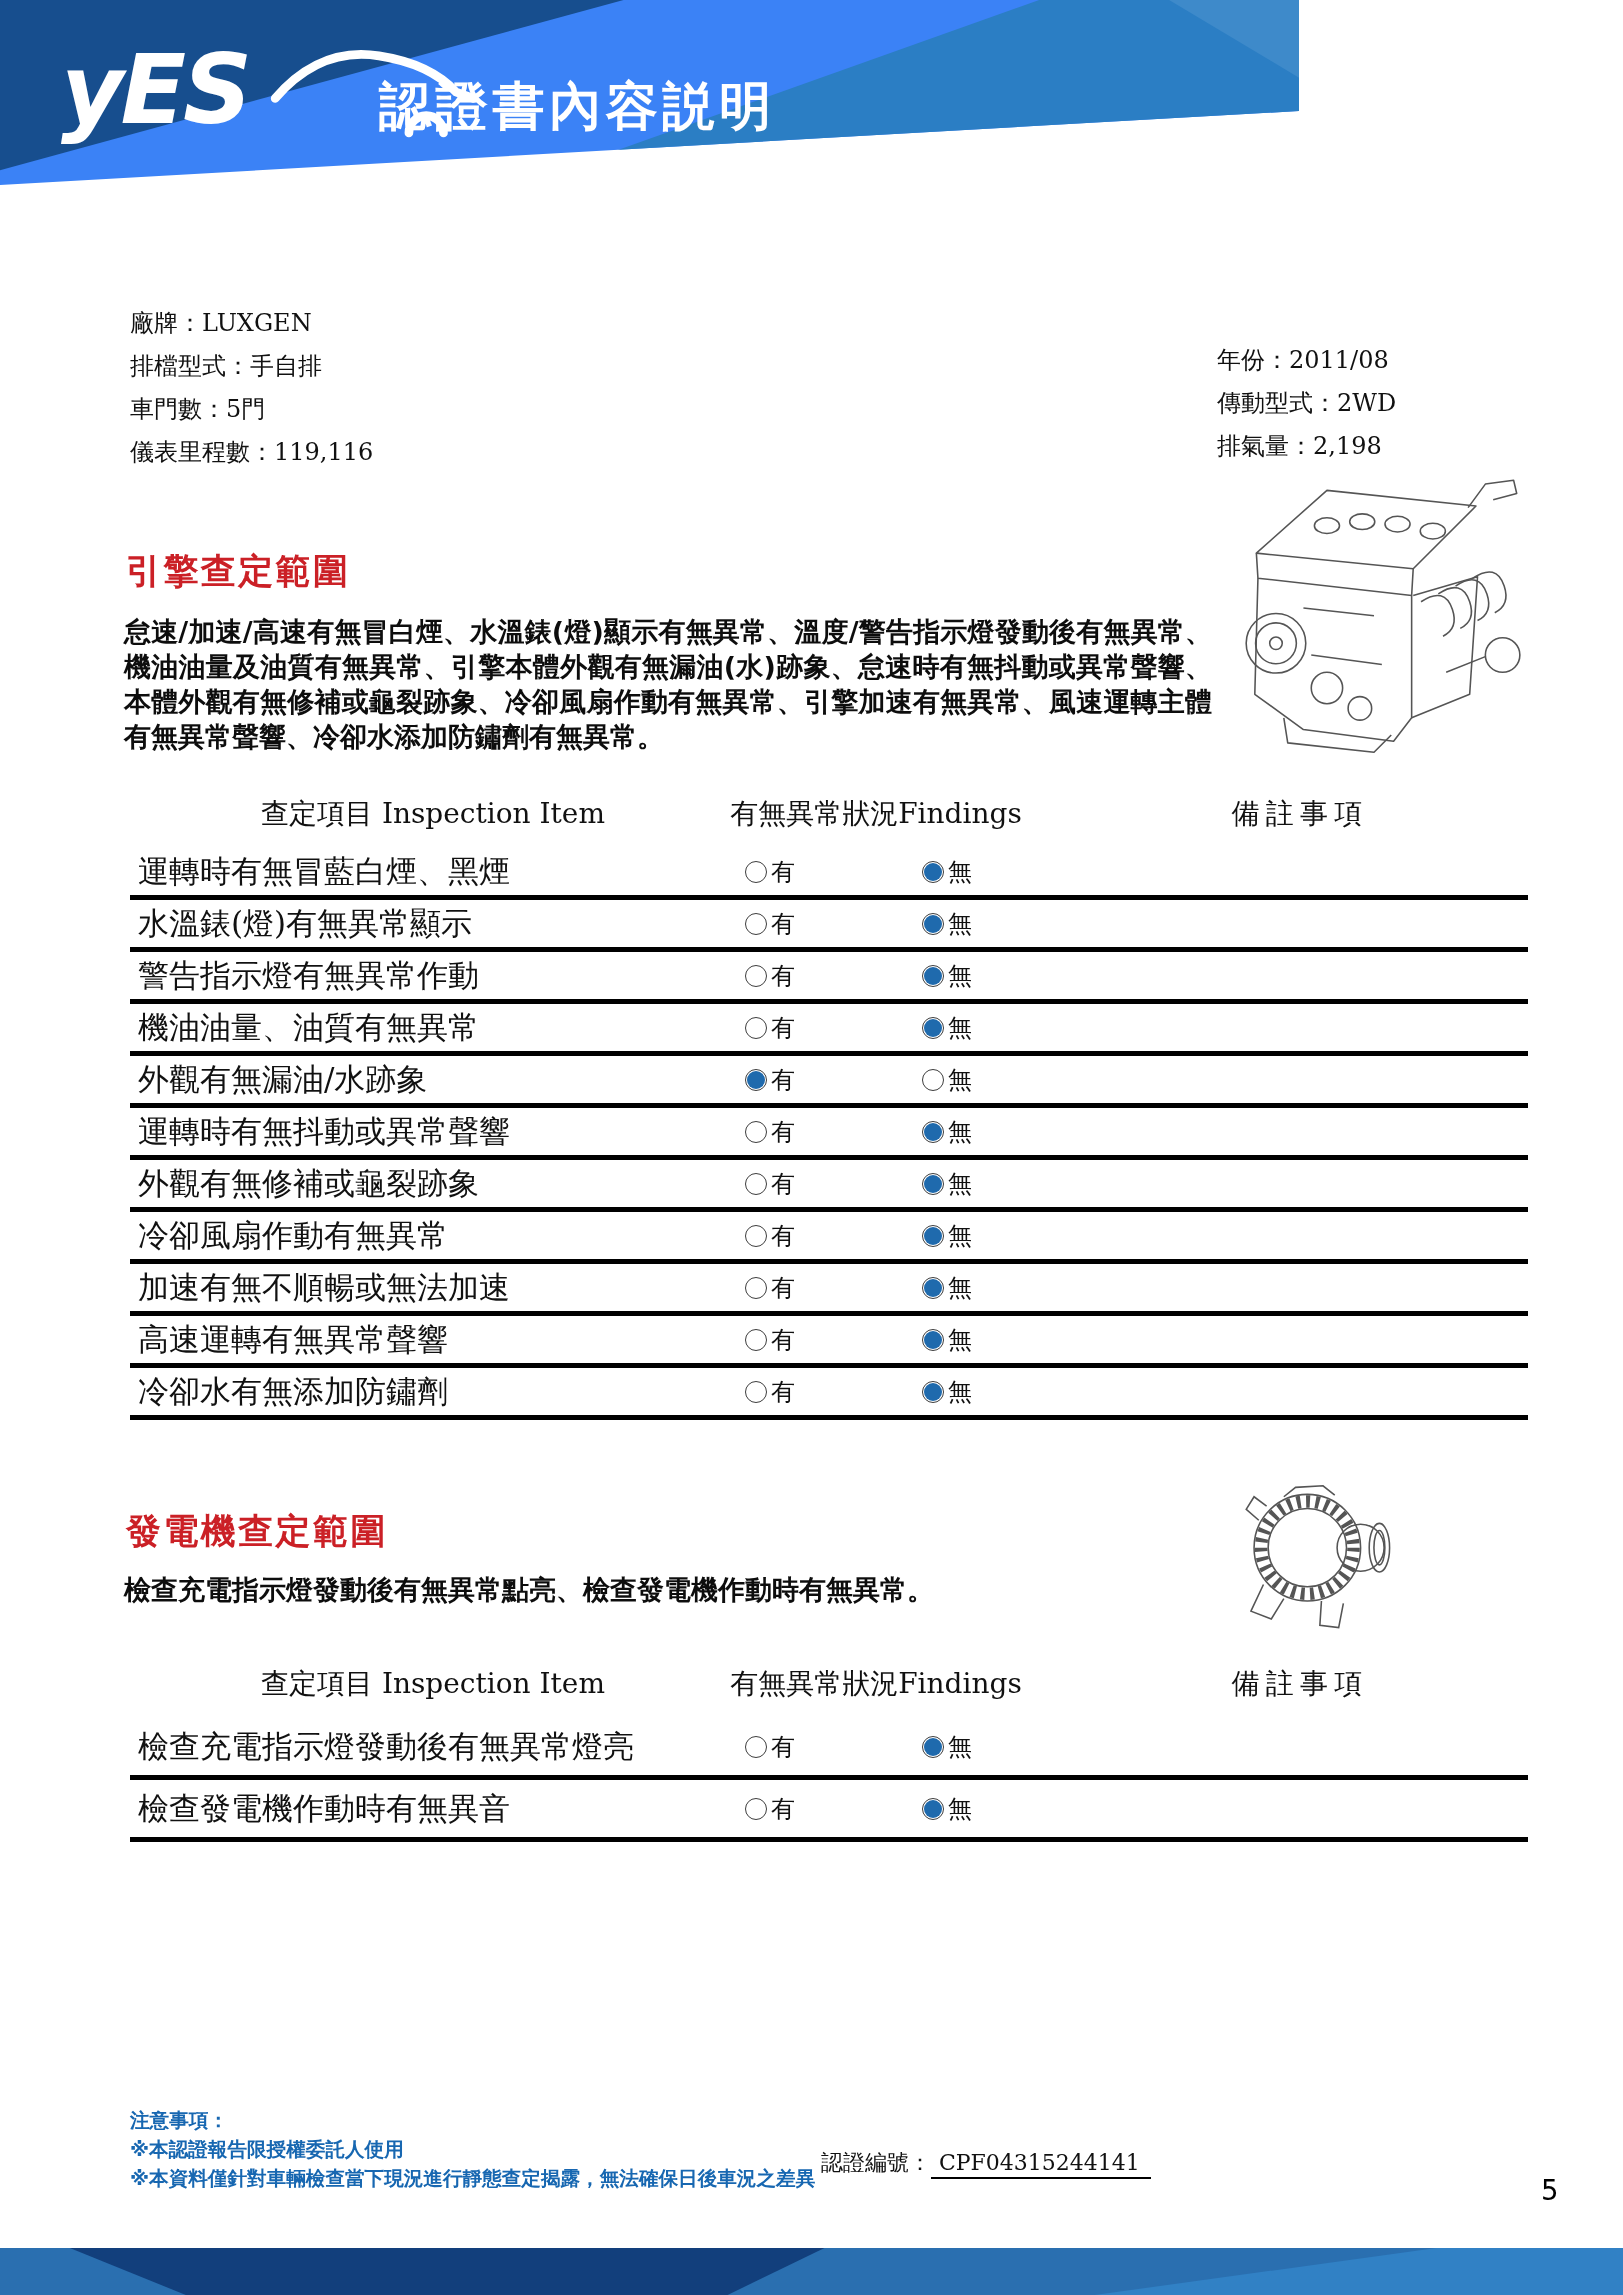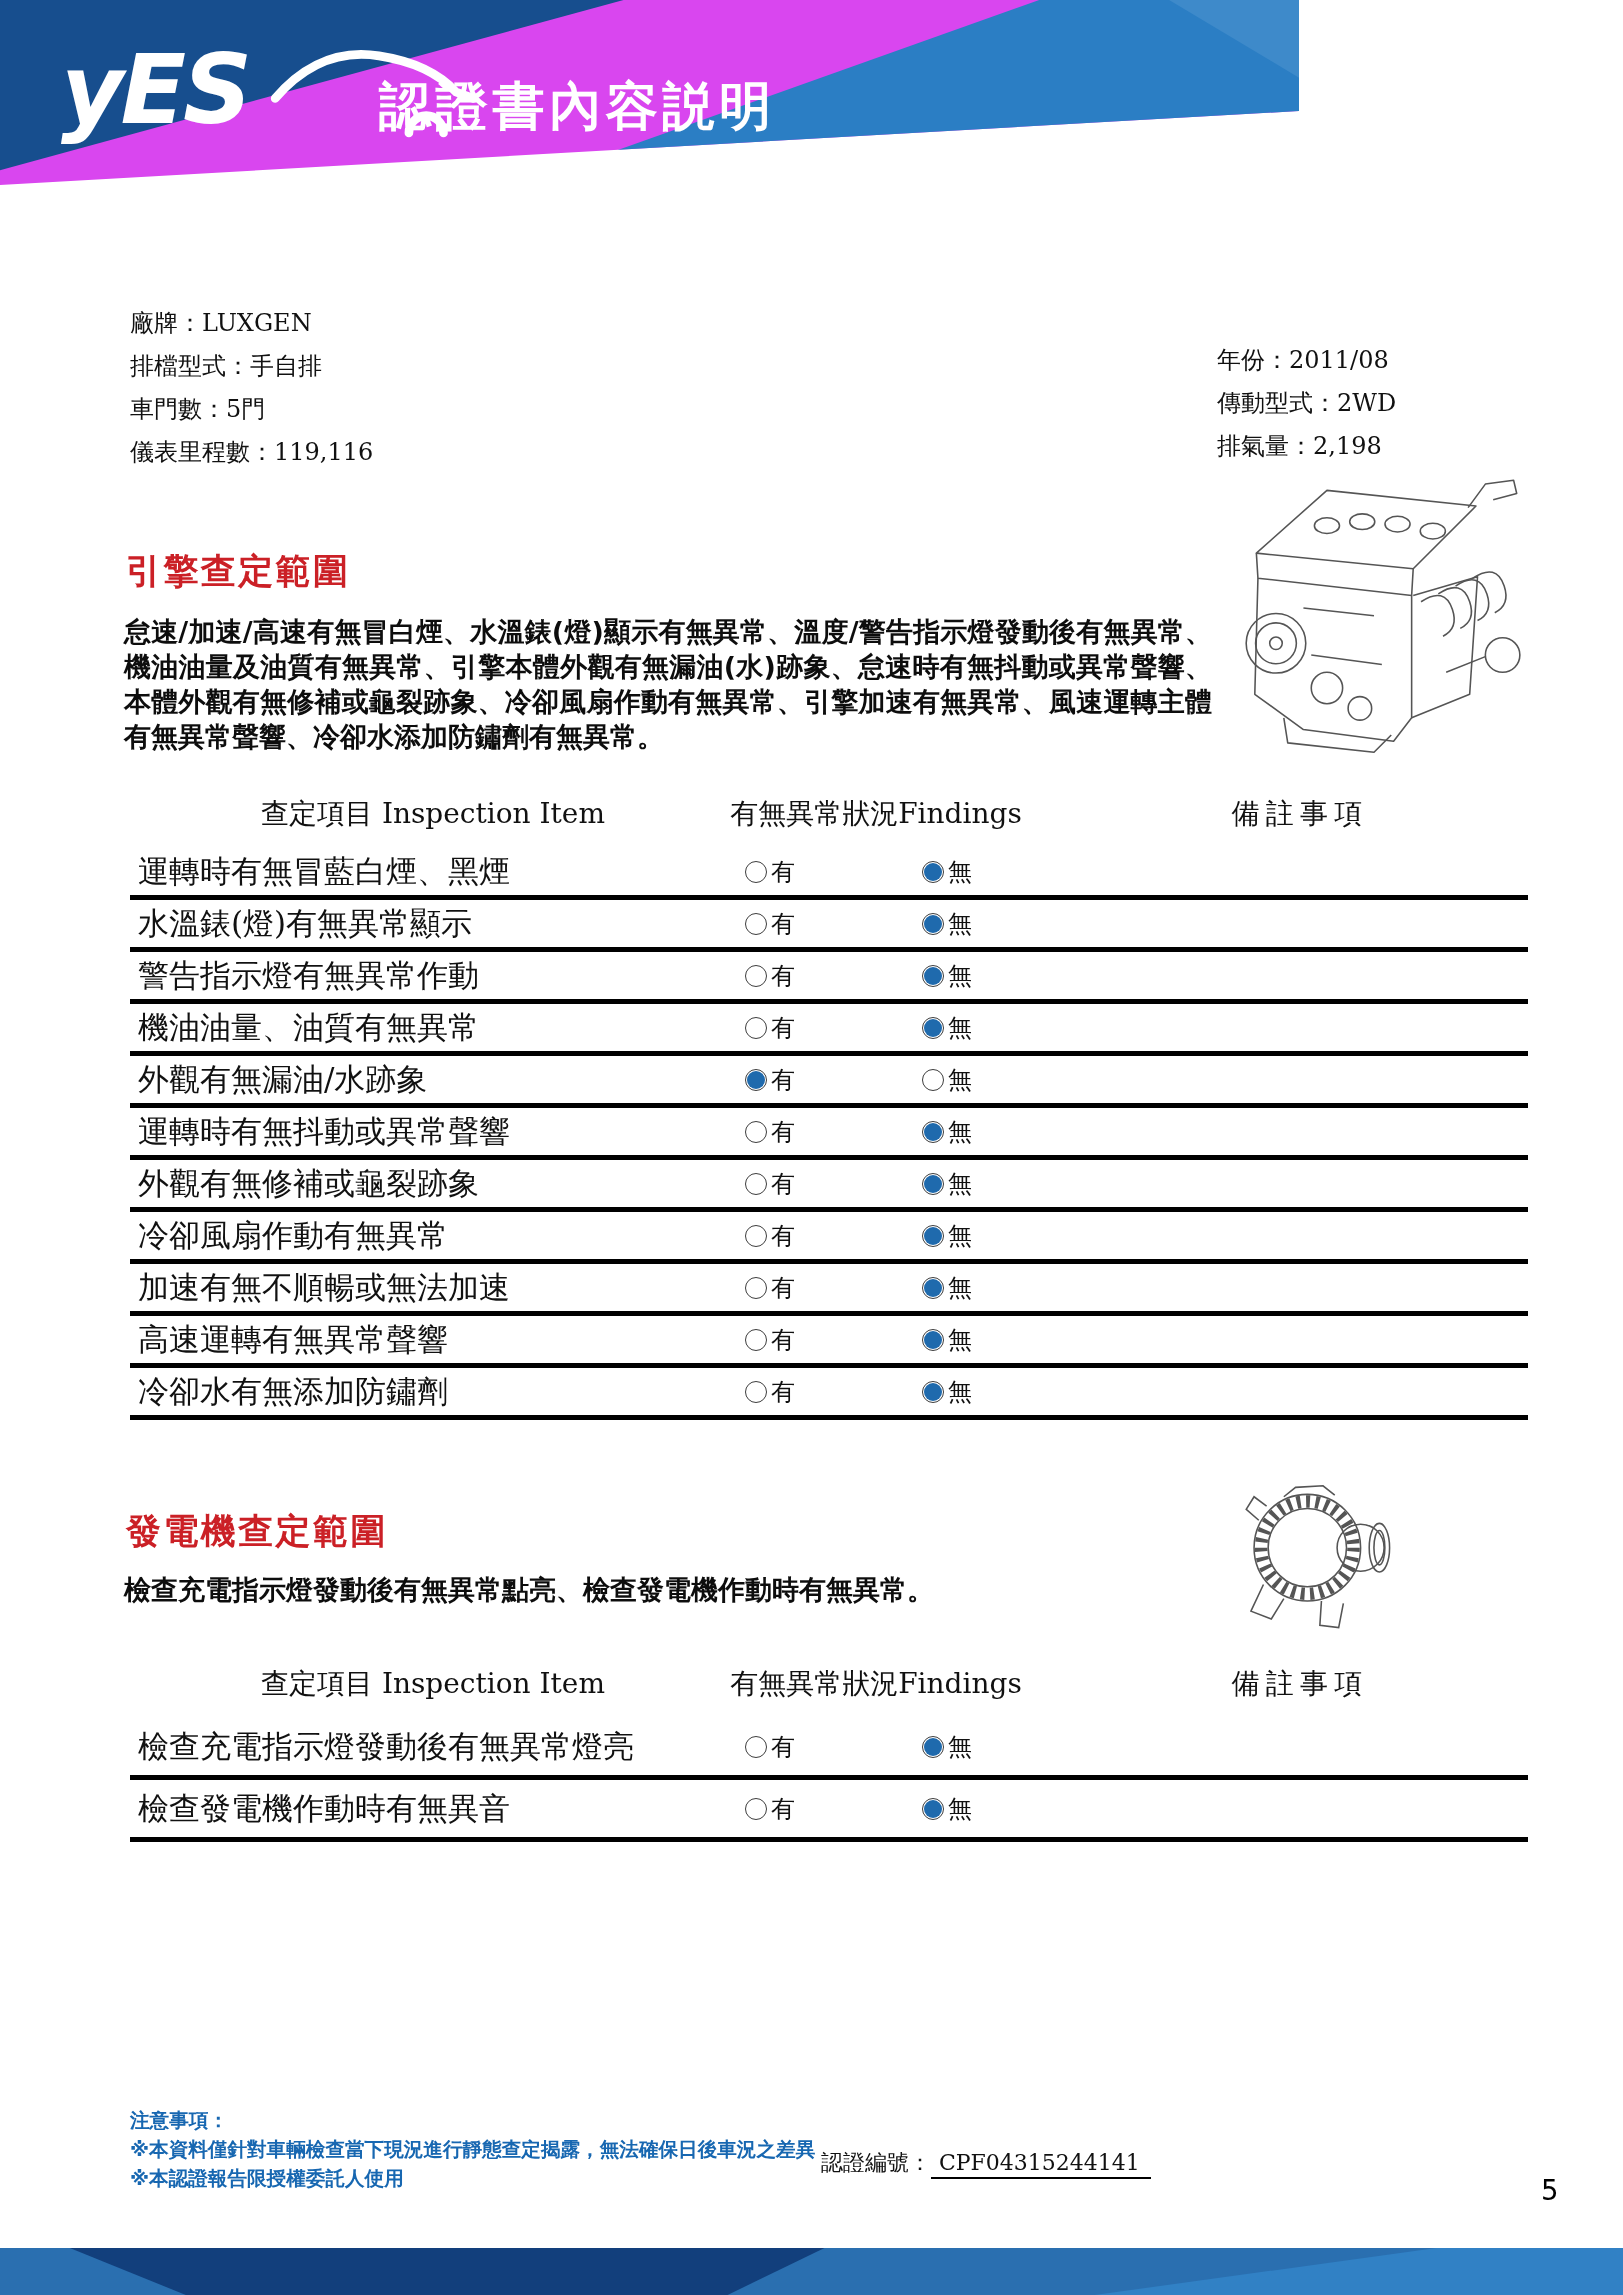"yES" .banner { background: #d946ef -> #3b82f6 }
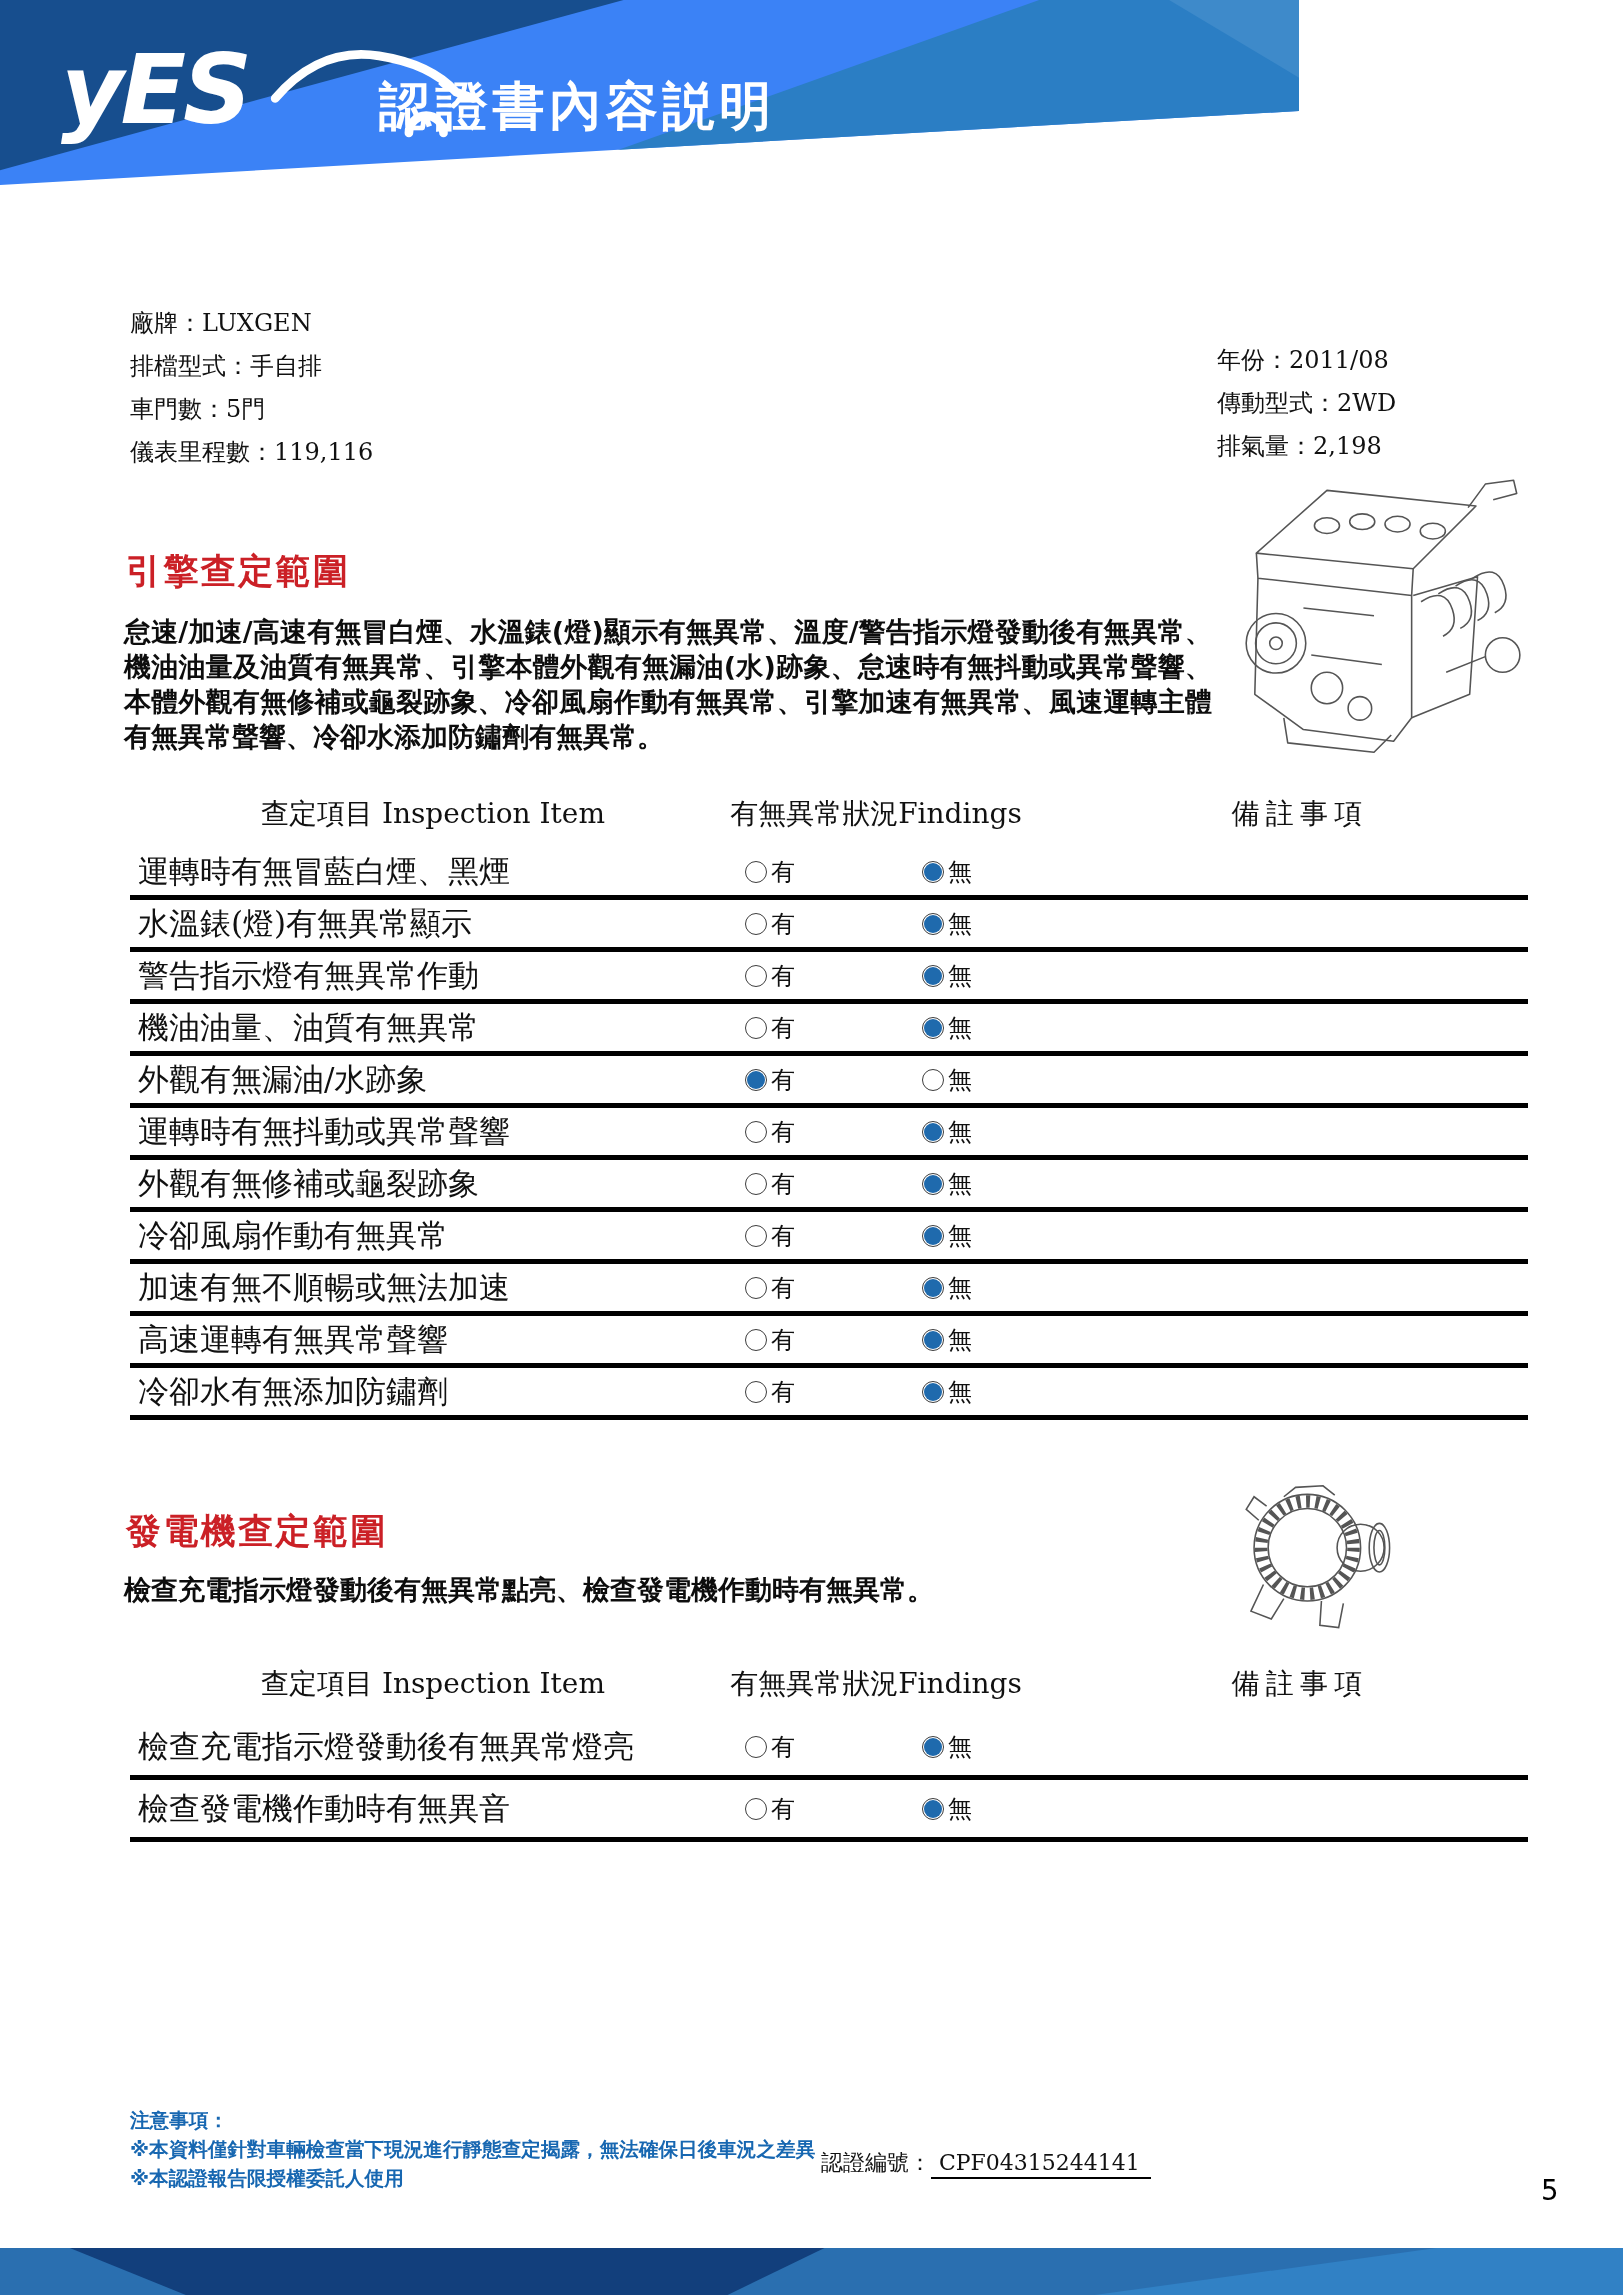"※本資料僅針對車輛檢查當下現況進行靜態查定揭露，無法確保日後車況之差異" div { order: before "※本認證報告限授權委託人使用" -> after "※本認證報告限授權委託人使用" }
